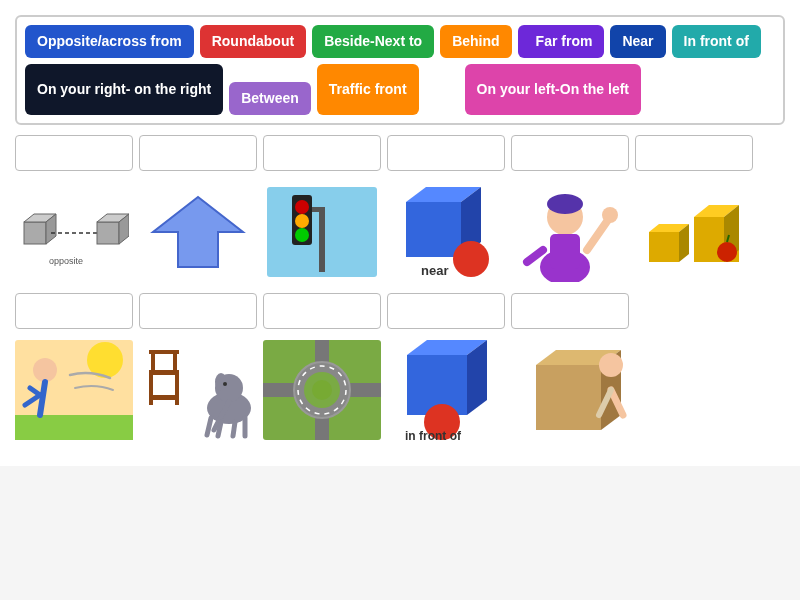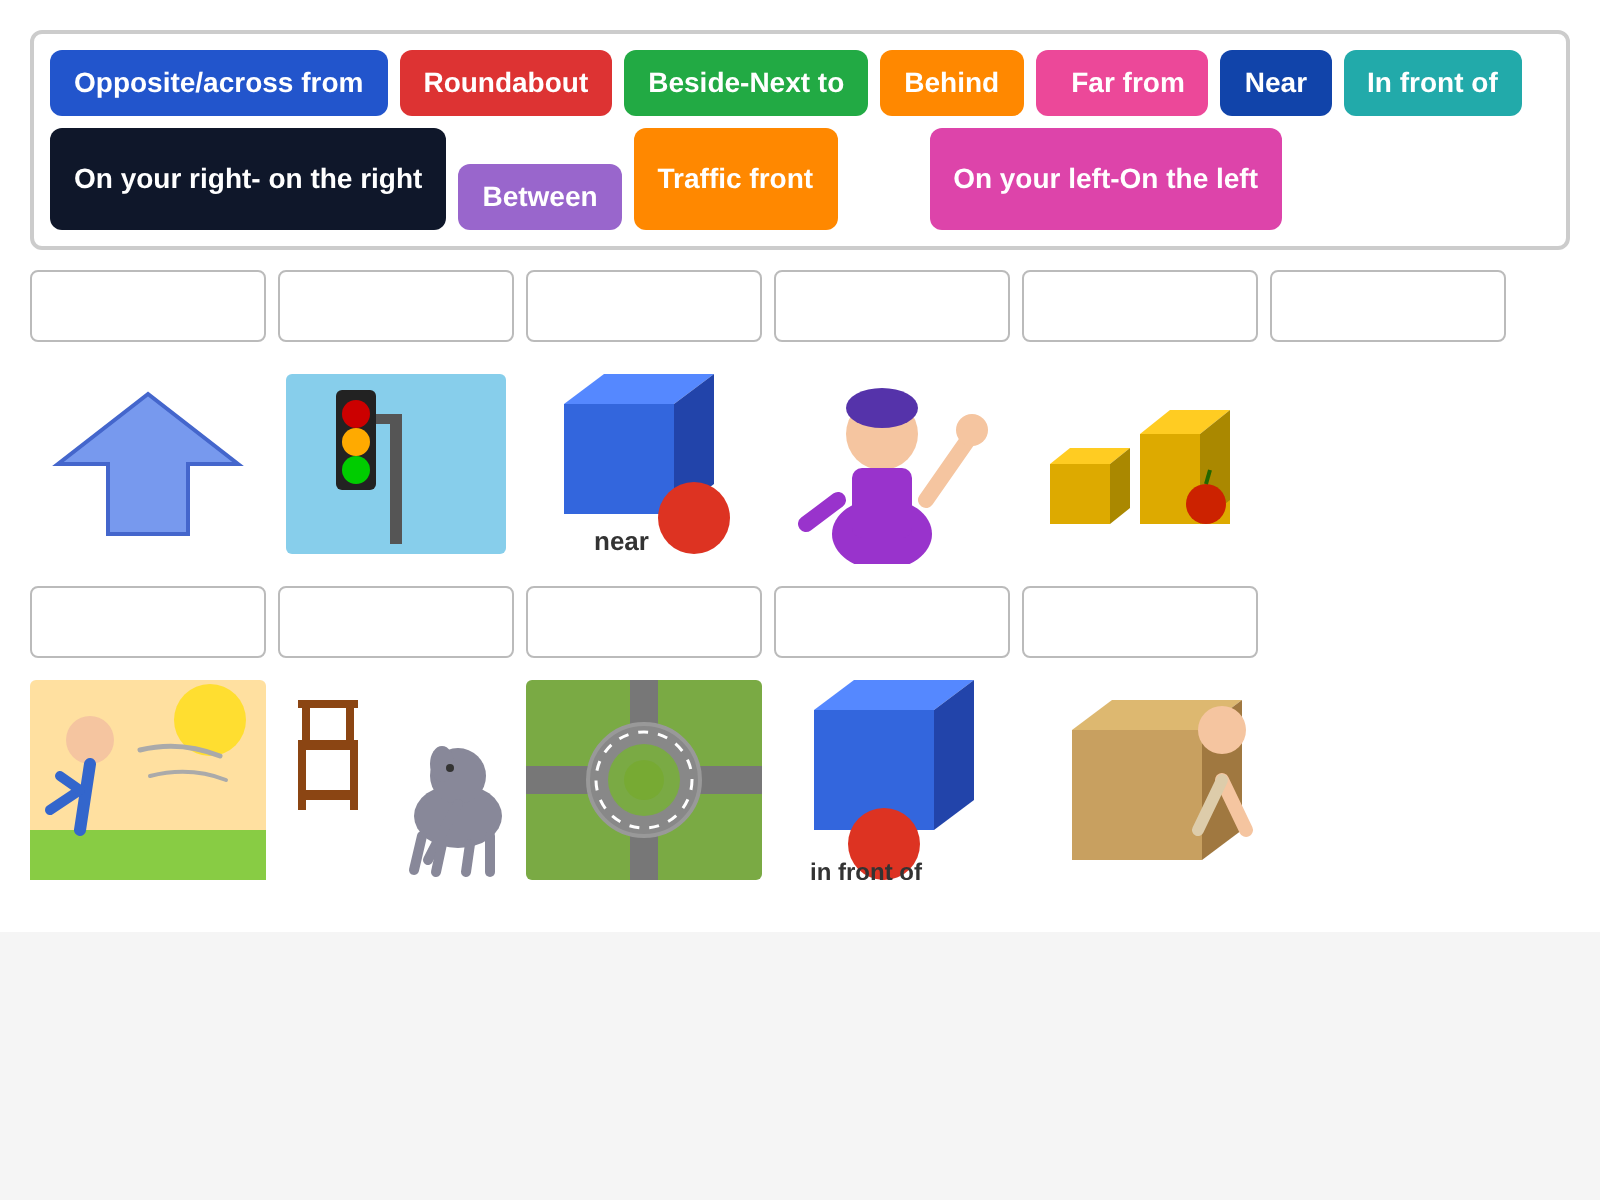"Far from" .btn-purple { background: #ec4899 -> #6d28d9 }
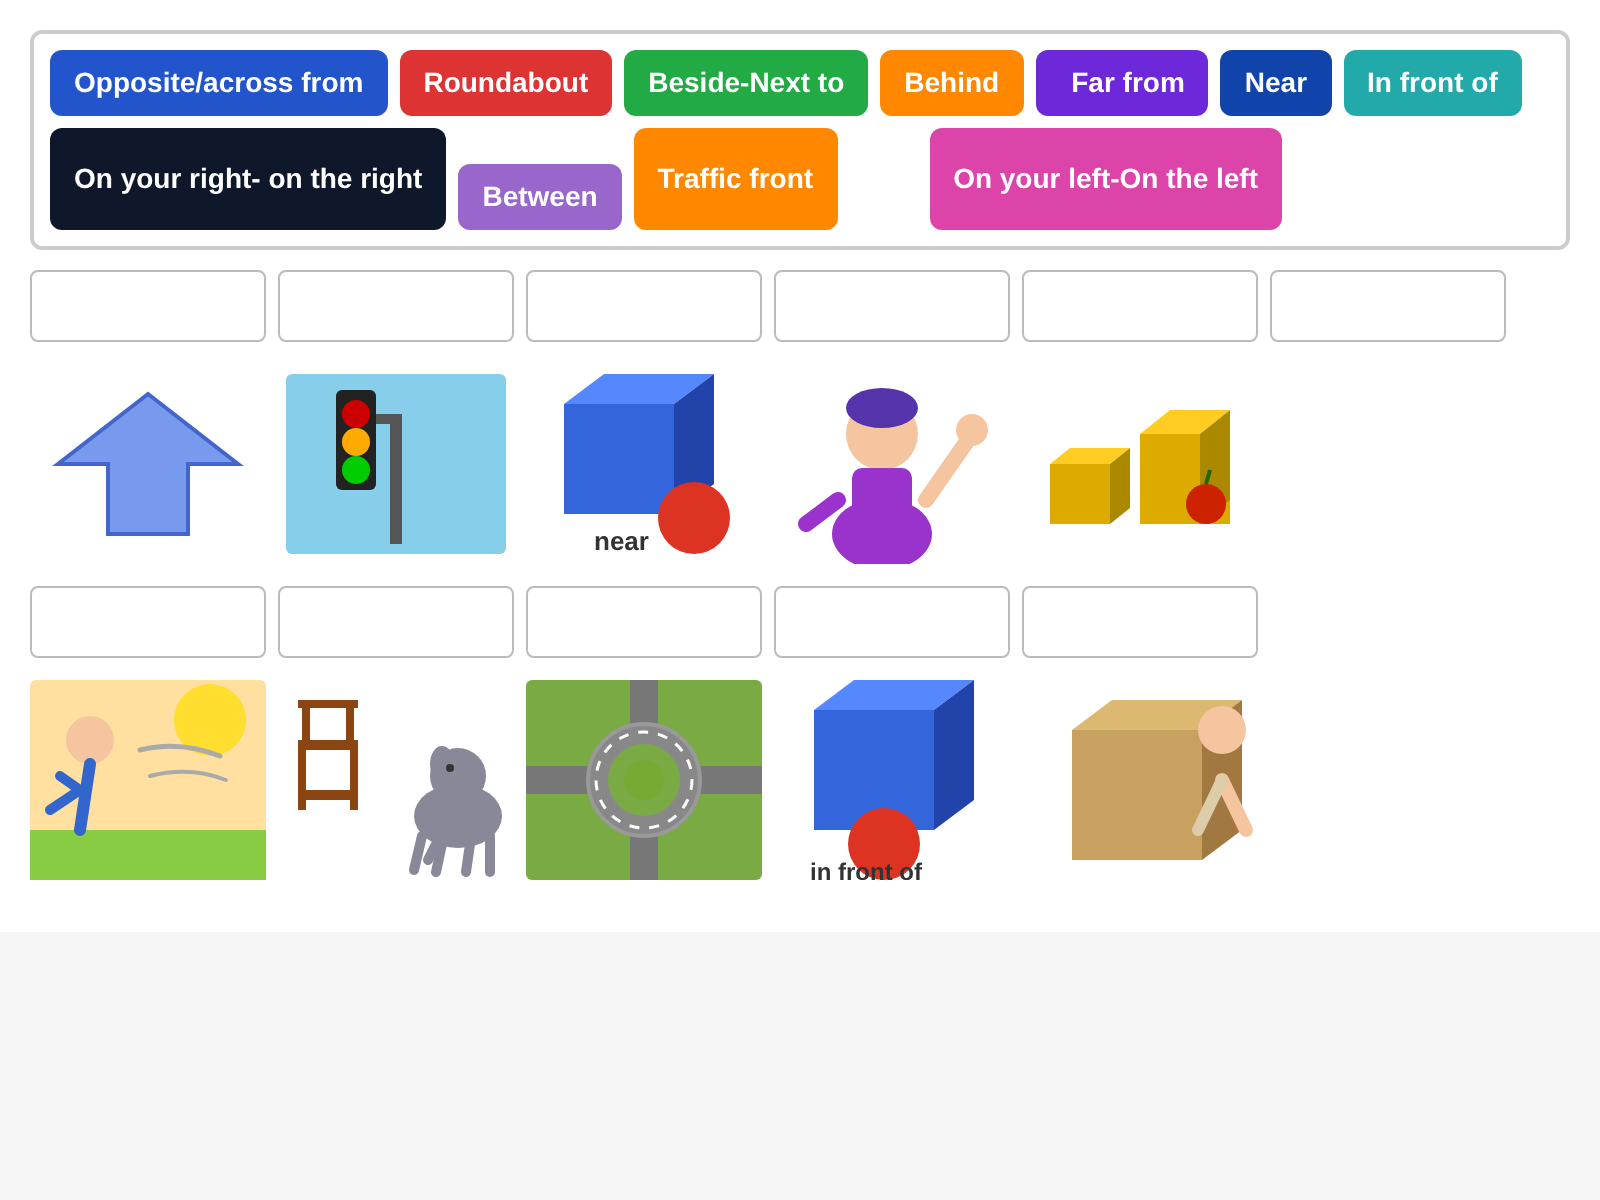"opposite" div.image-cell { html: none -> <div> <svg> <rect></rect> <polygon></polygon> <polygon></polygon> <line></line> <rect></rect> <polygon></polygon> <polygon></polygon> <text>opposite</text> </svg> </div> }
